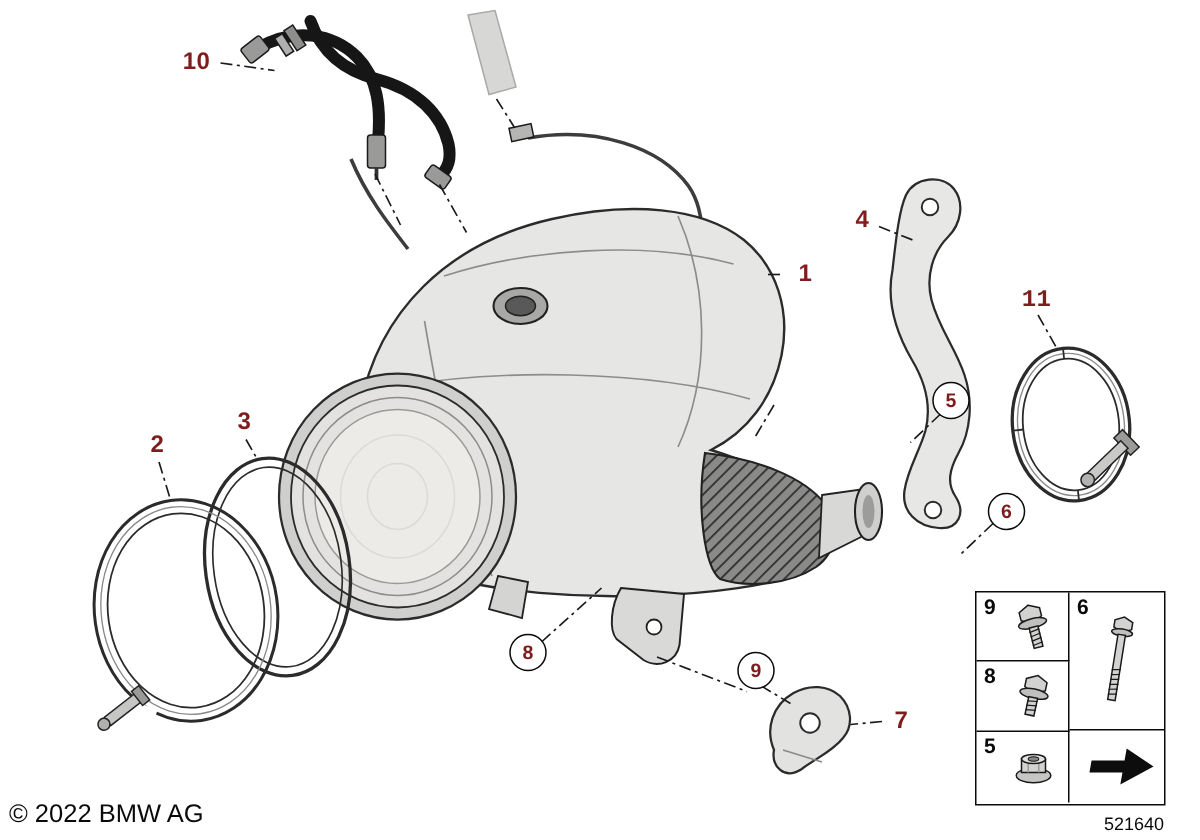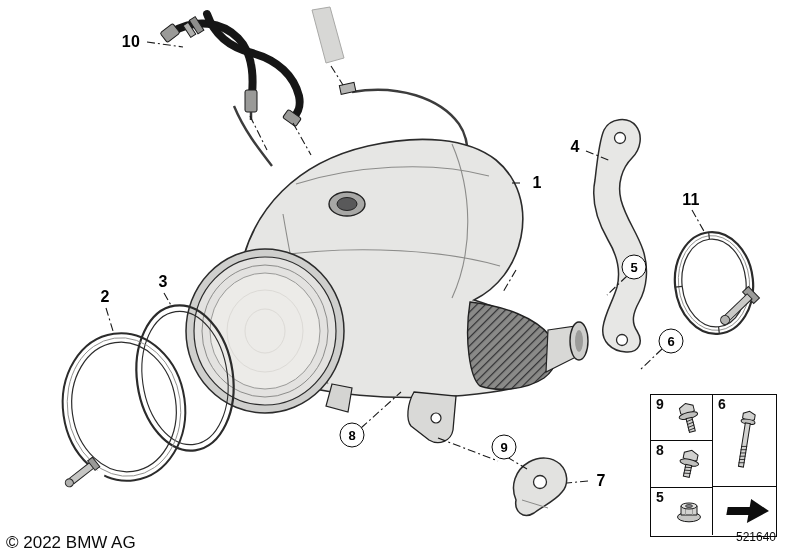"10" .callout { color: #000000 -> #7f1d1d }
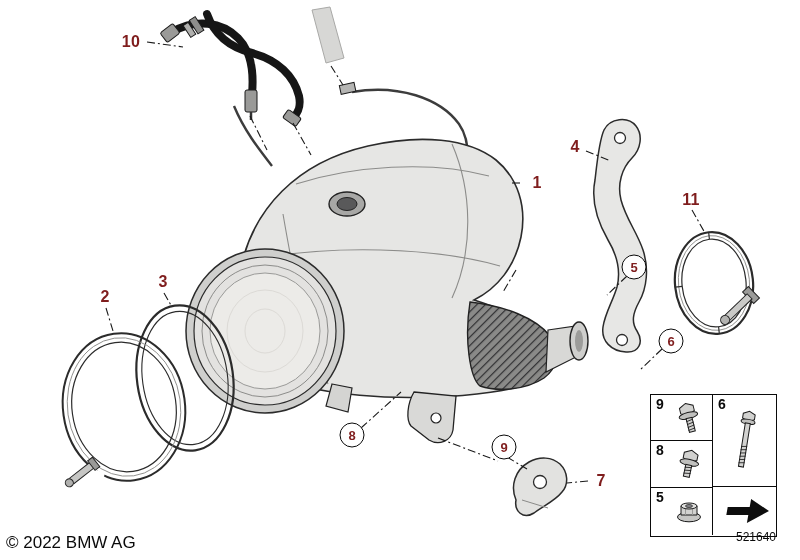"11" div.callout { font-family: none -> Liberation Mono, monospace }
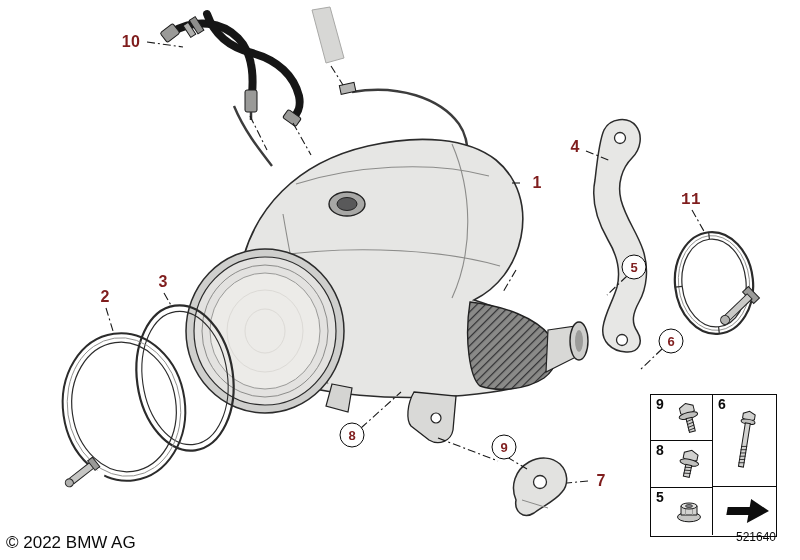"521640" .footer-right { bottom: 16px -> 4px }
